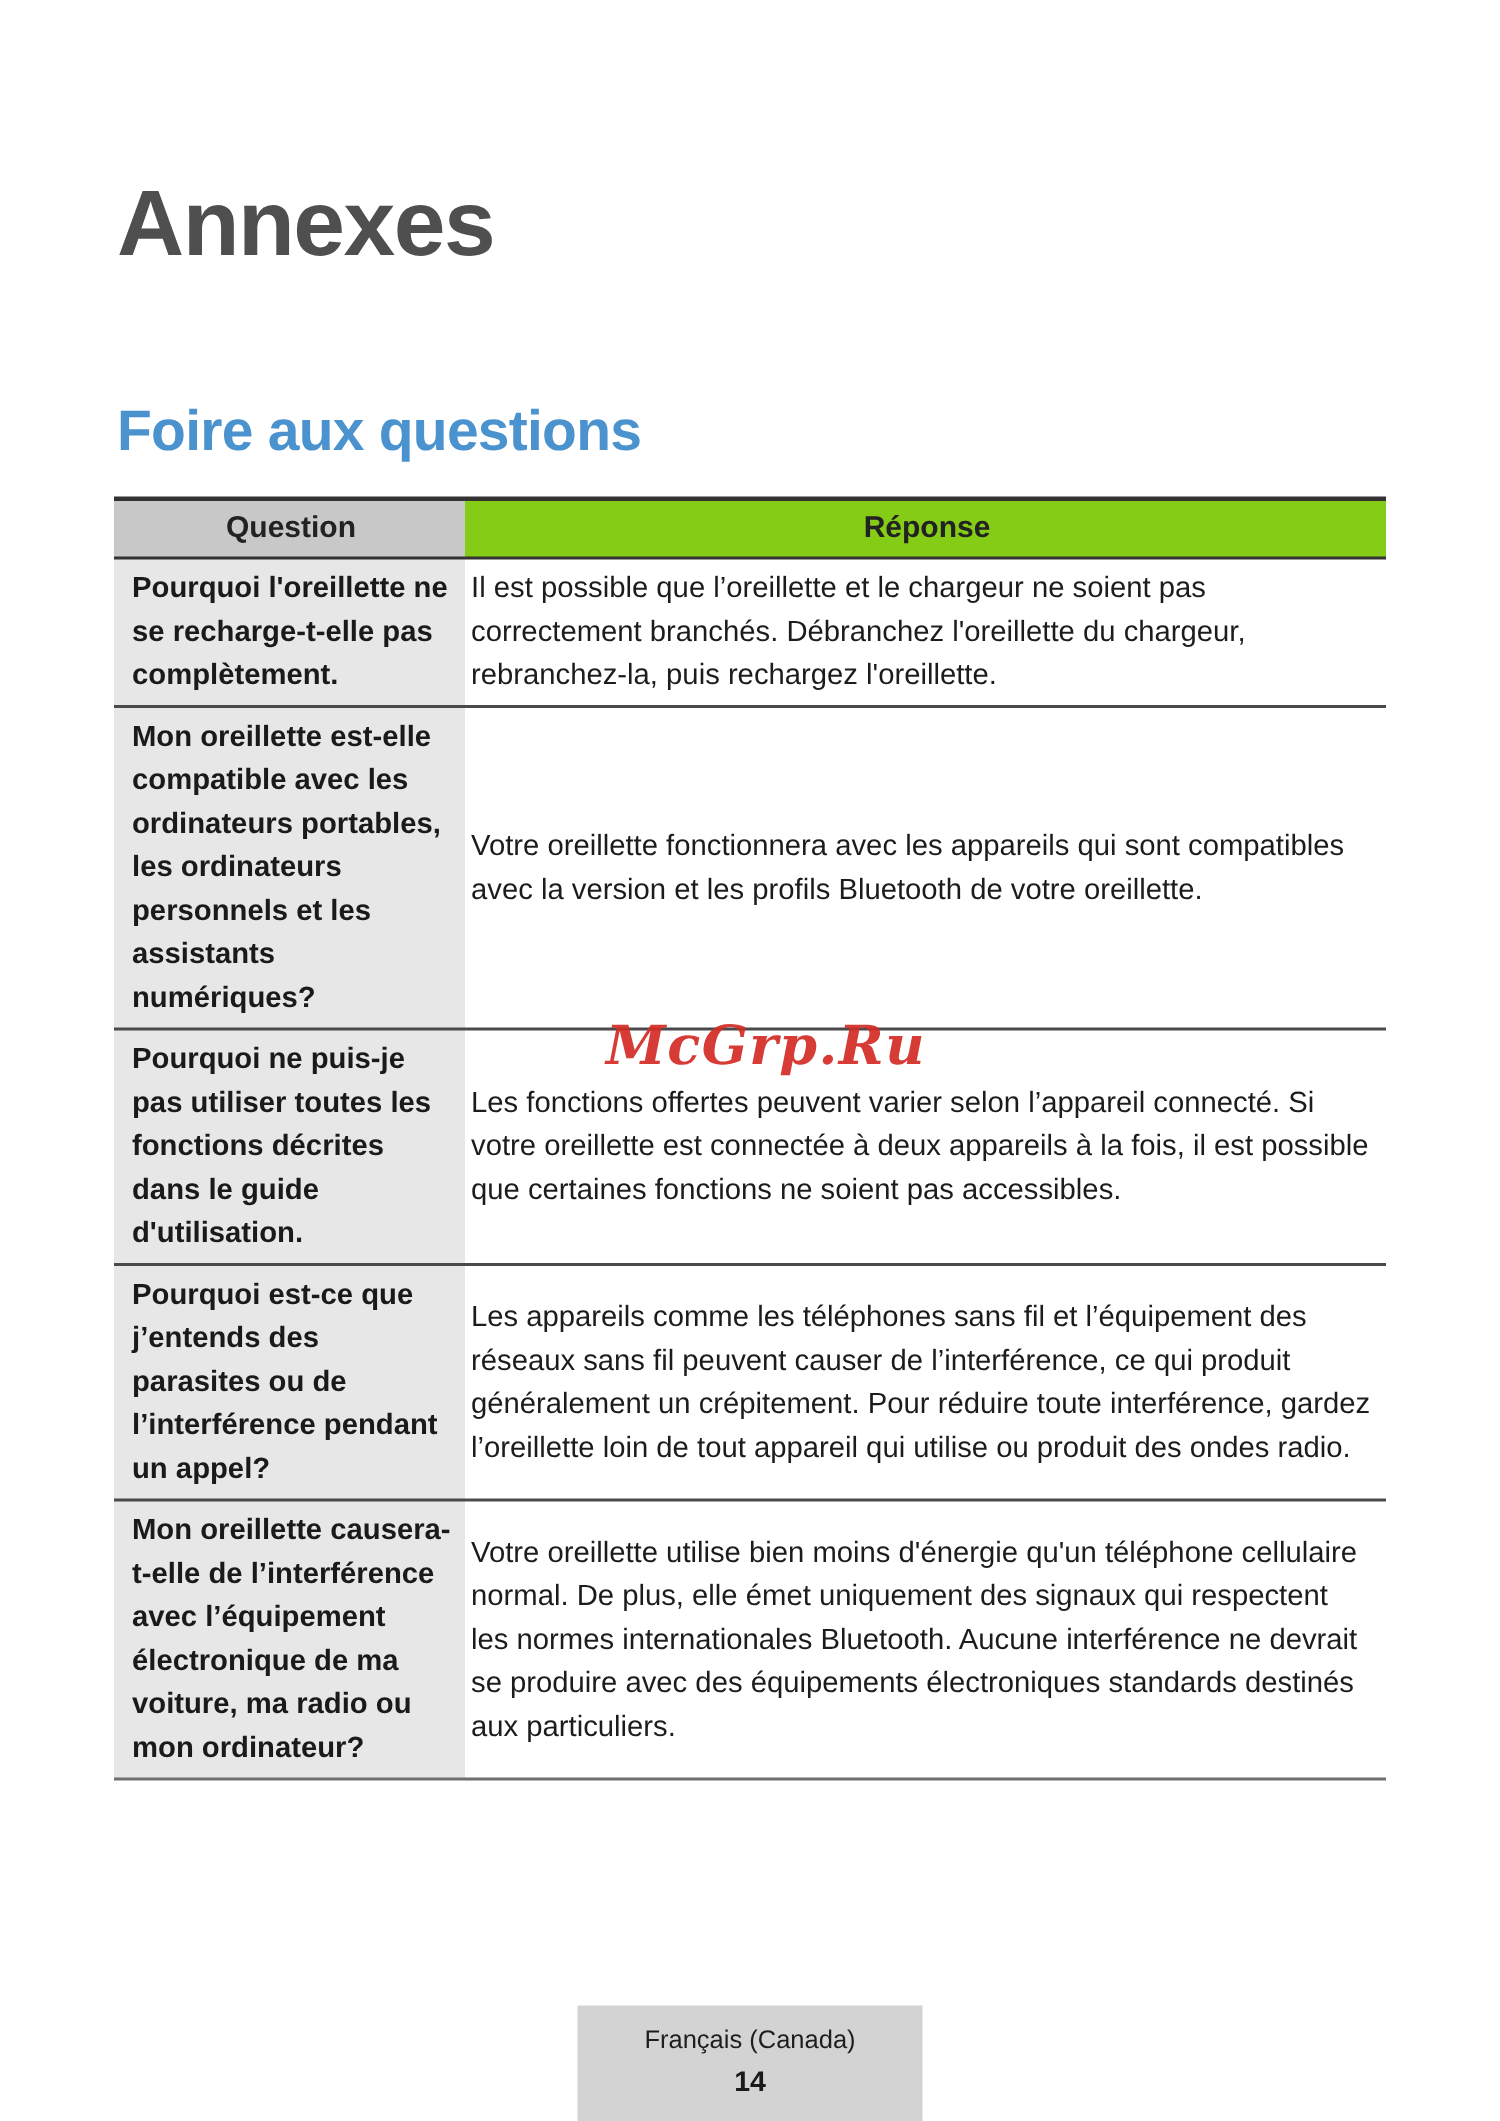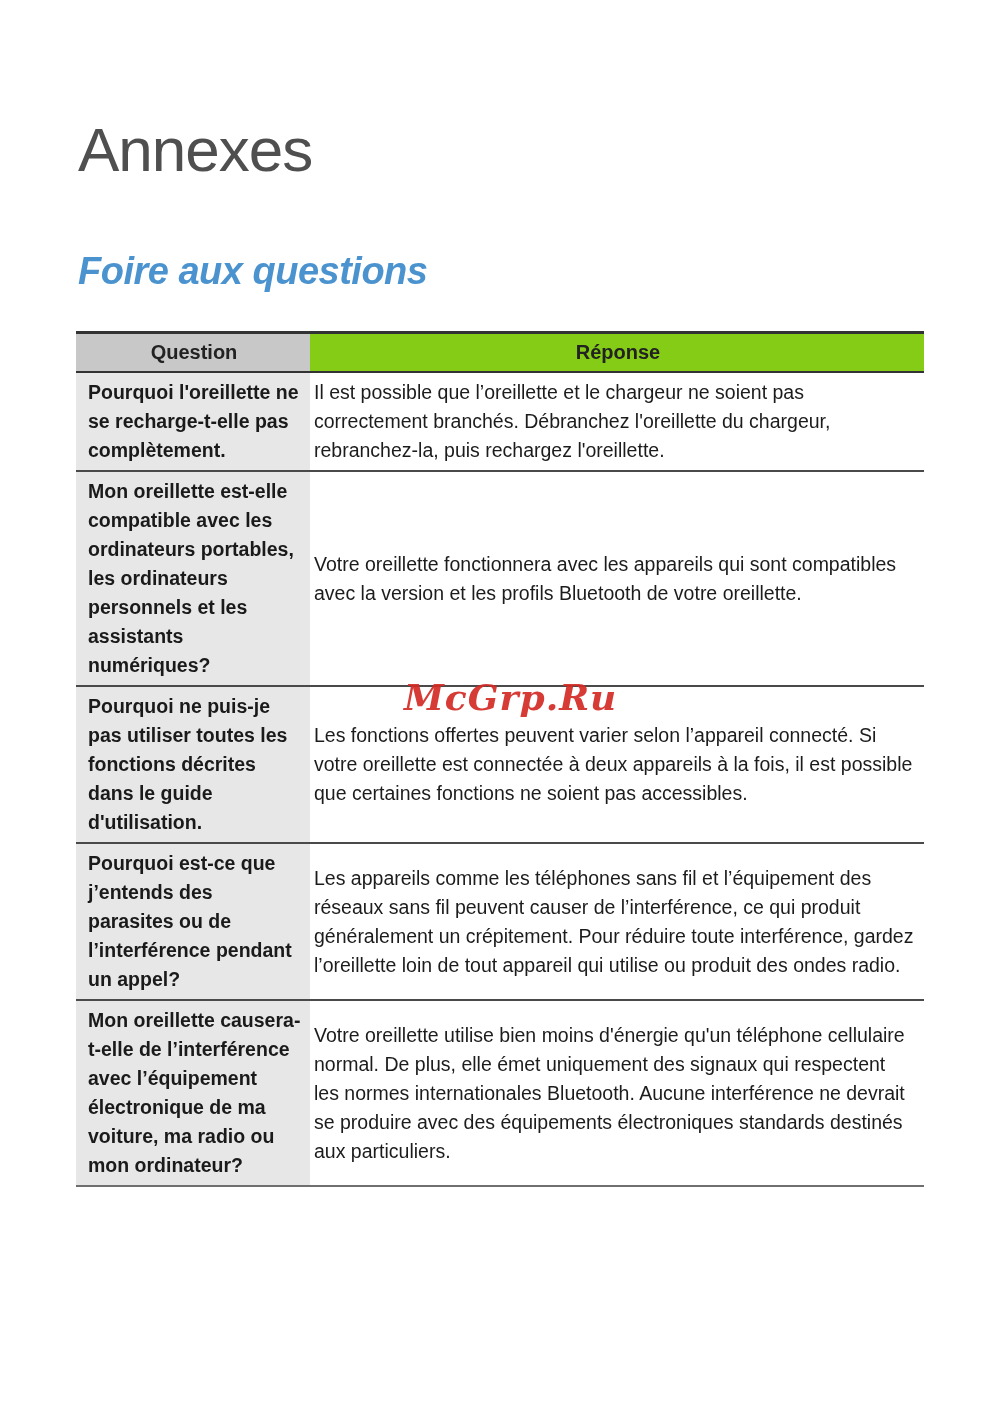"Annexes" .page-title { font-weight: normal -> bold }
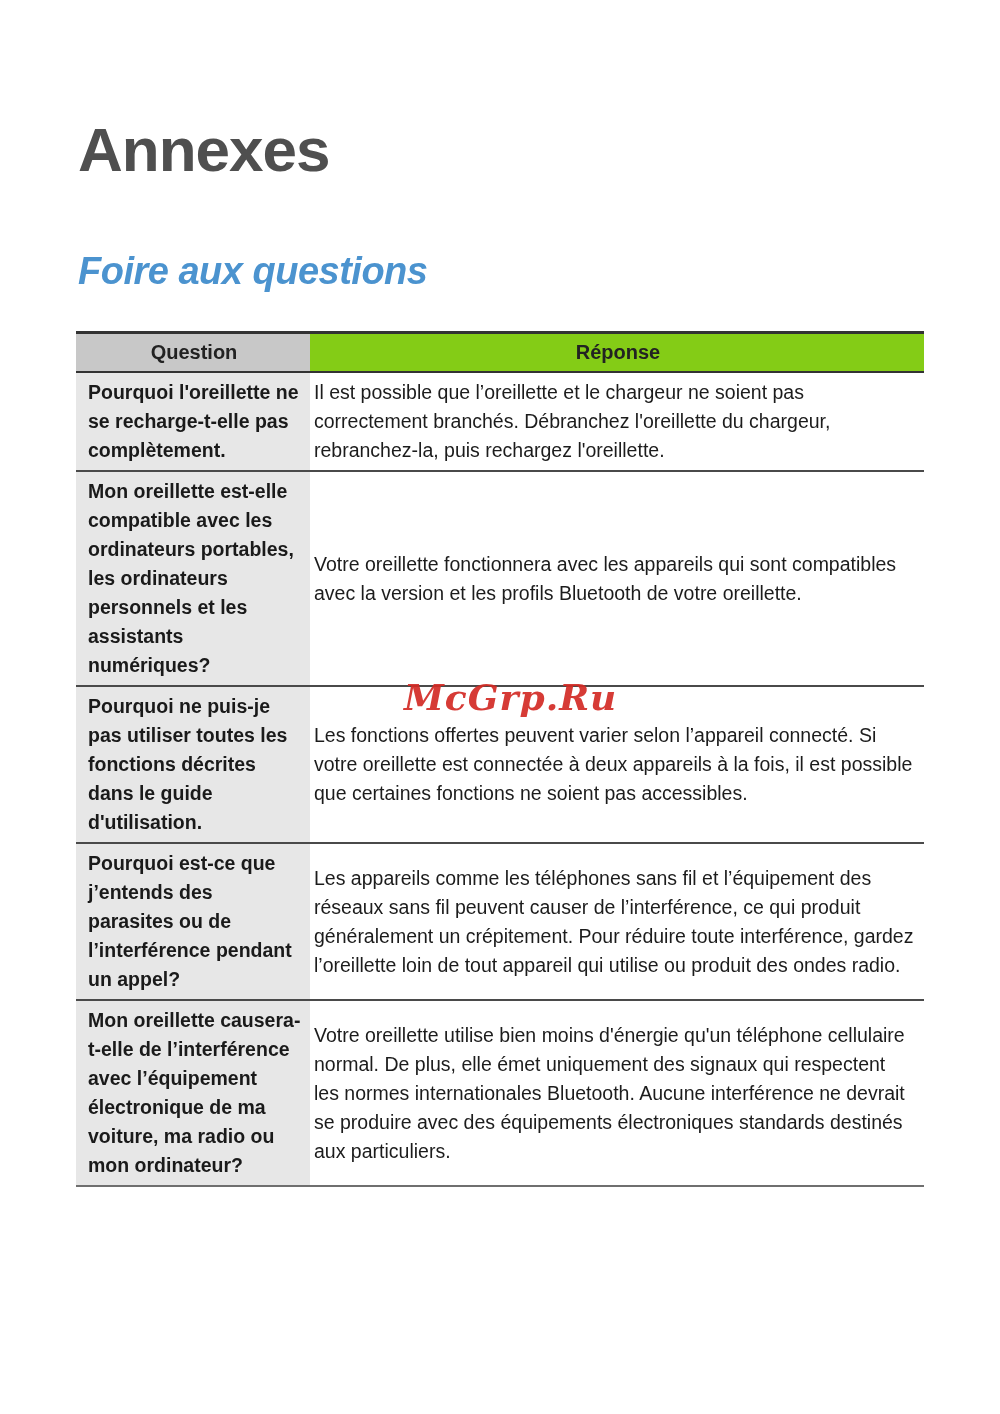"Foire aux questions" .section-heading { font-style: italic -> none; top: 252px -> 269px }
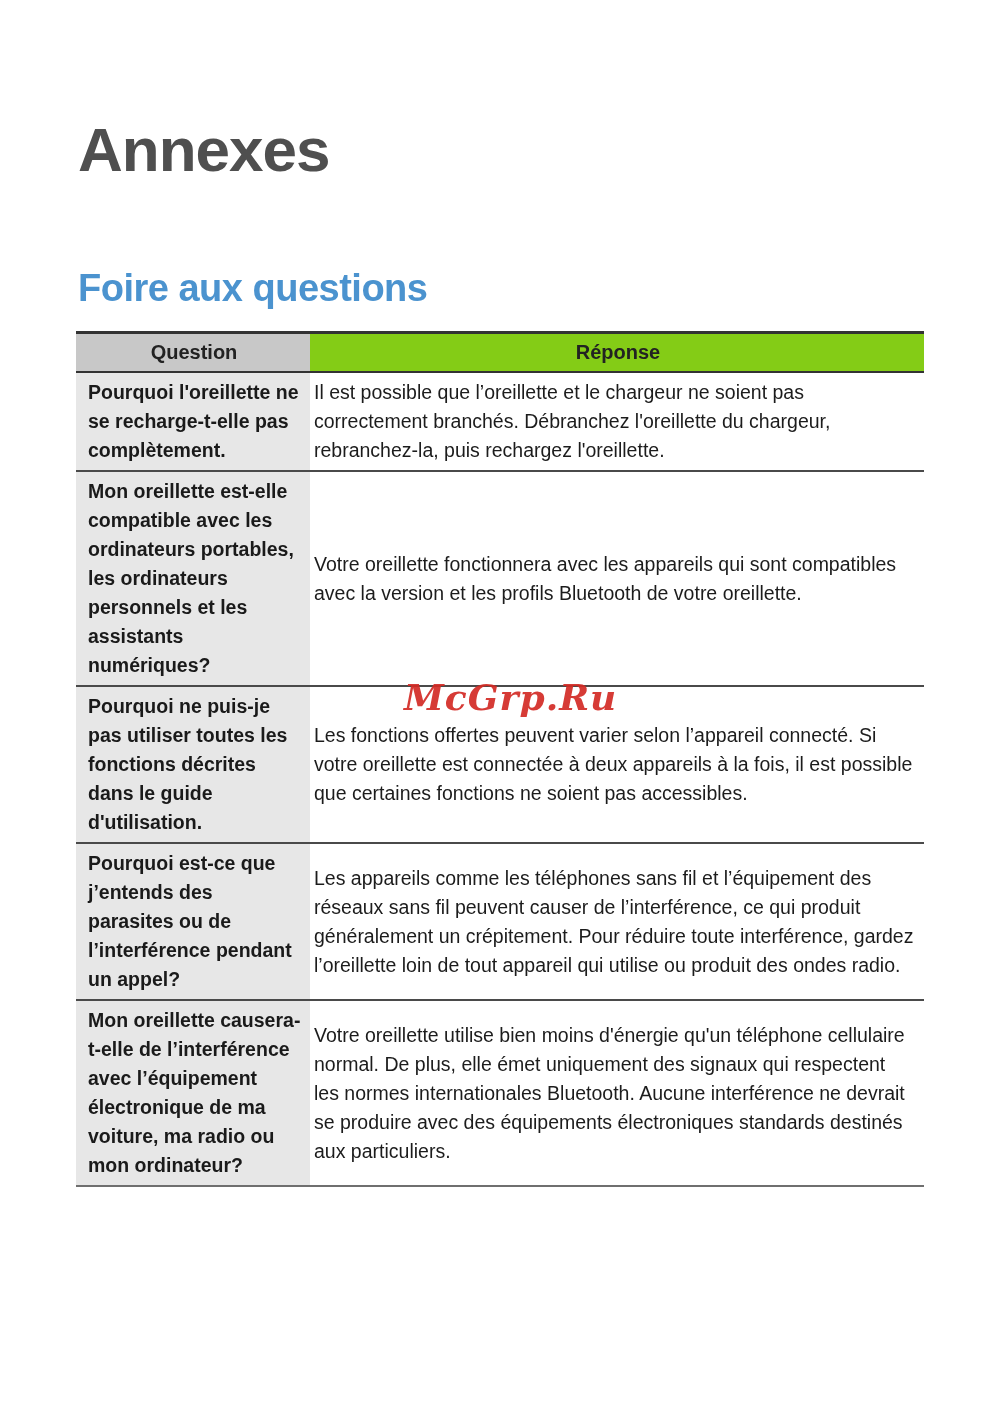"Français (Canada)" div.footer-box { html: none -> <div> <div>Français (Canada)</div> <div>14</div> </div> }
